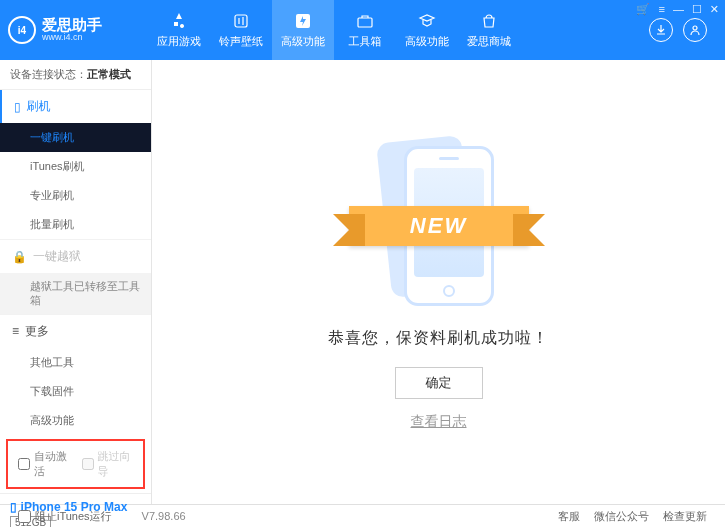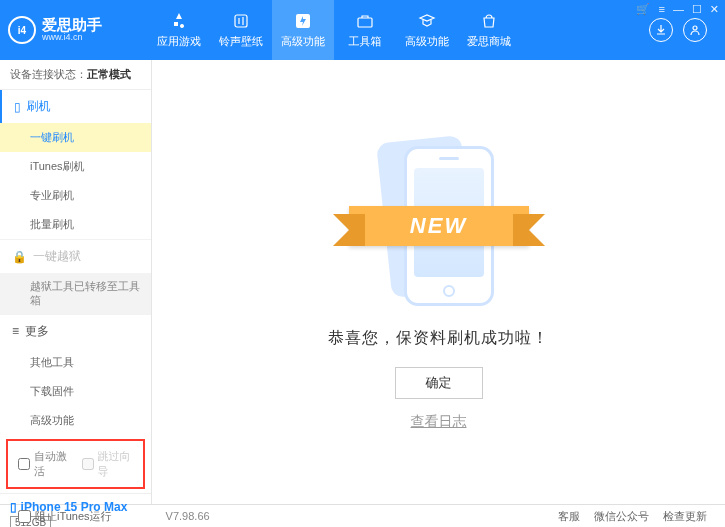"一键刷机" .side-item.active { background: #fef9c3 -> #0f172a }
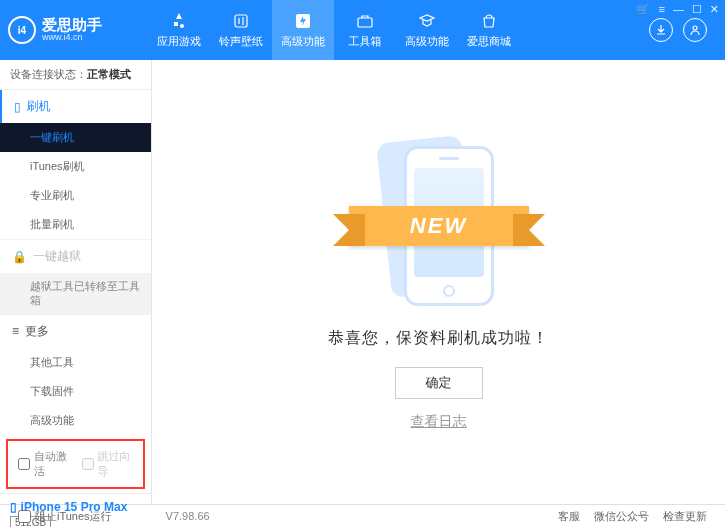"V7.98.66" .footer .version { margin-left: 40px -> 16px }
